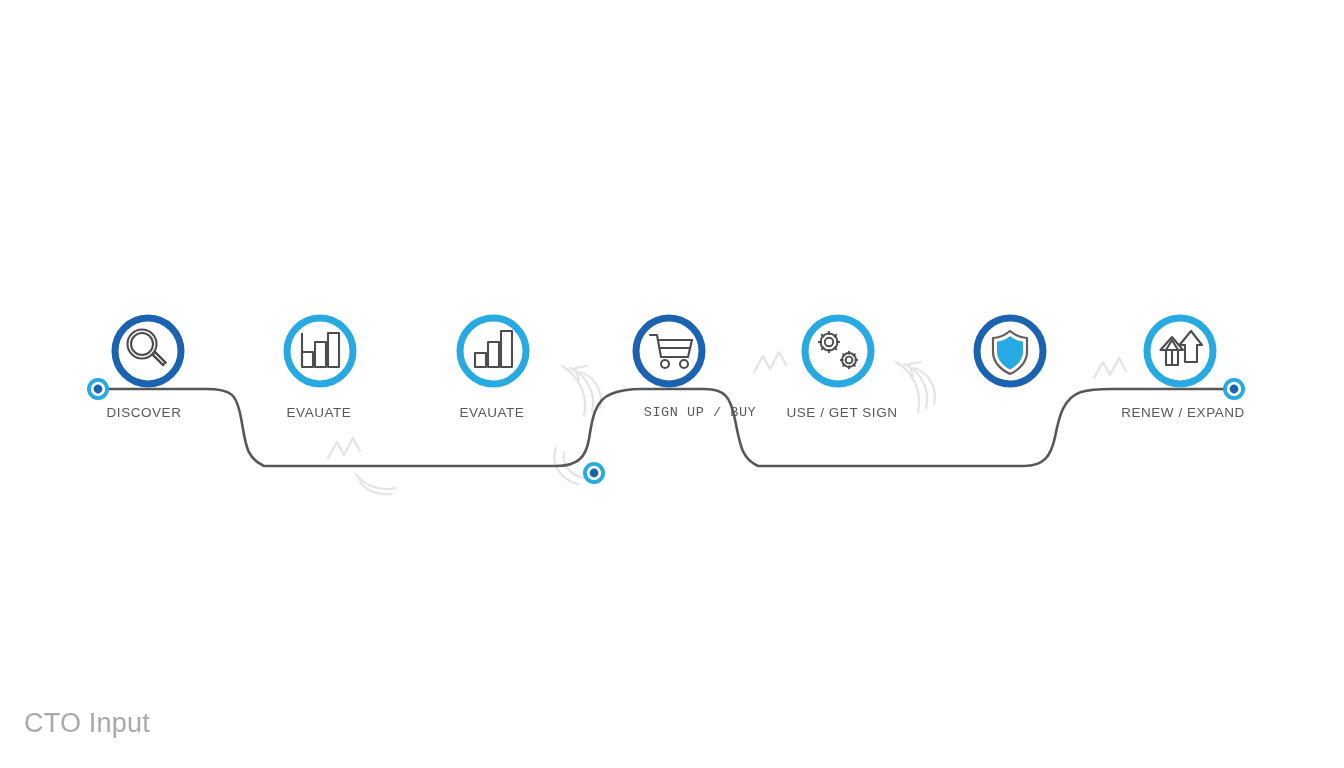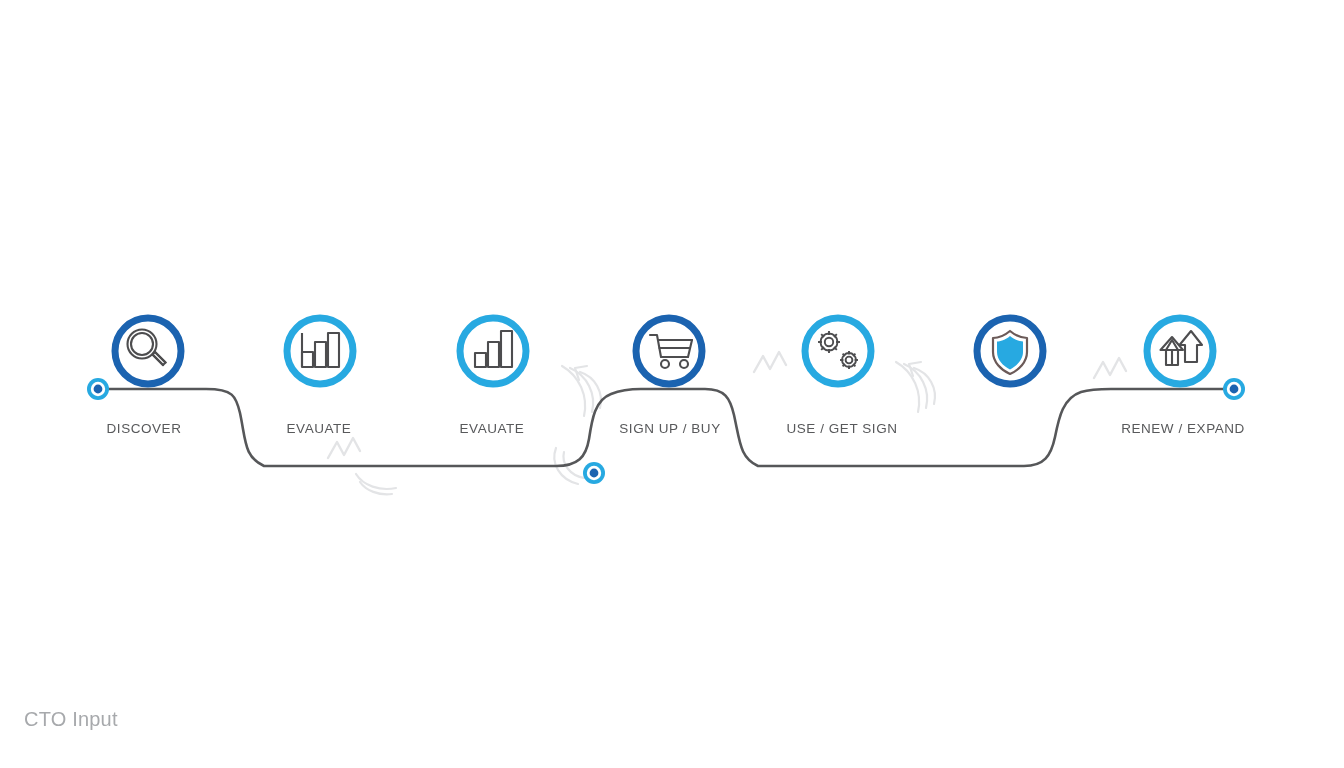"DISCOVER" .node-label { margin-top: 16px -> none }
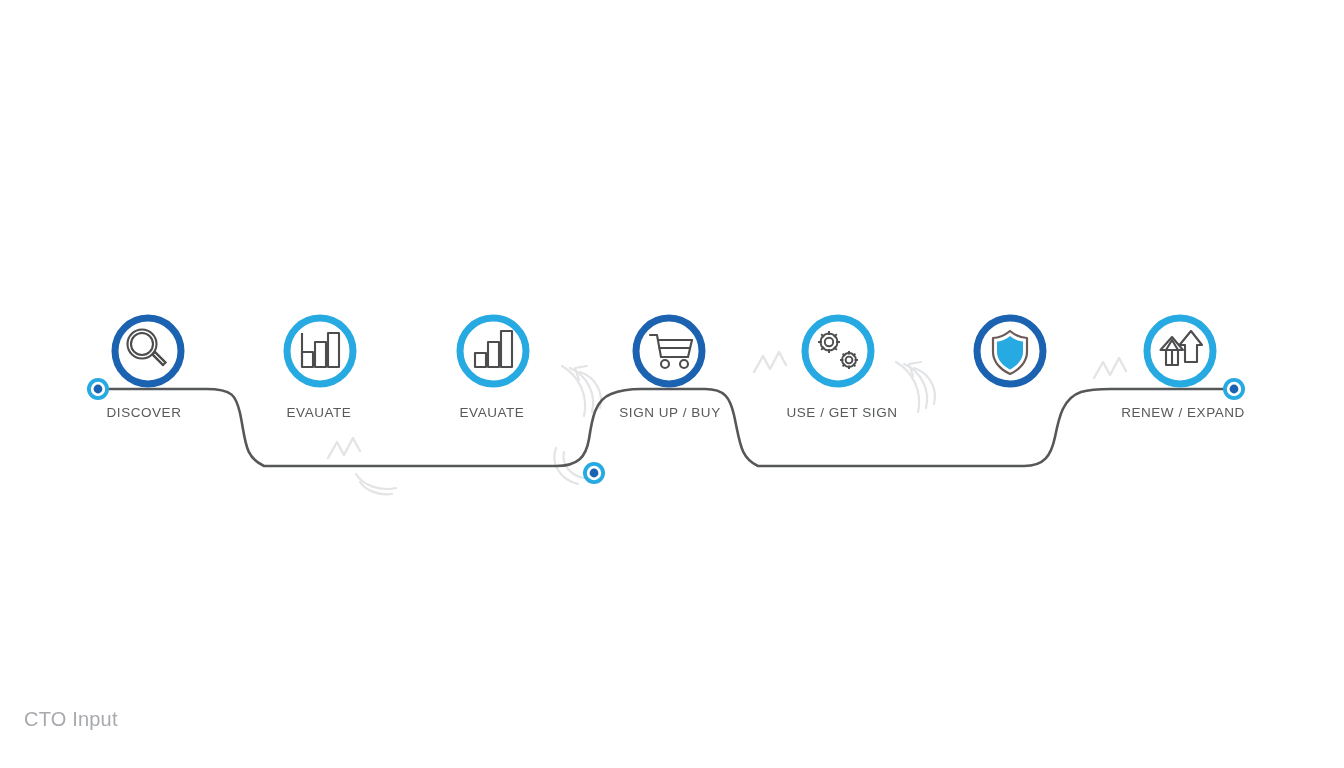"SIGN UP / BUY" div.node-label { font-family: none -> Liberation Mono, monospace; left: 670px -> 700px }
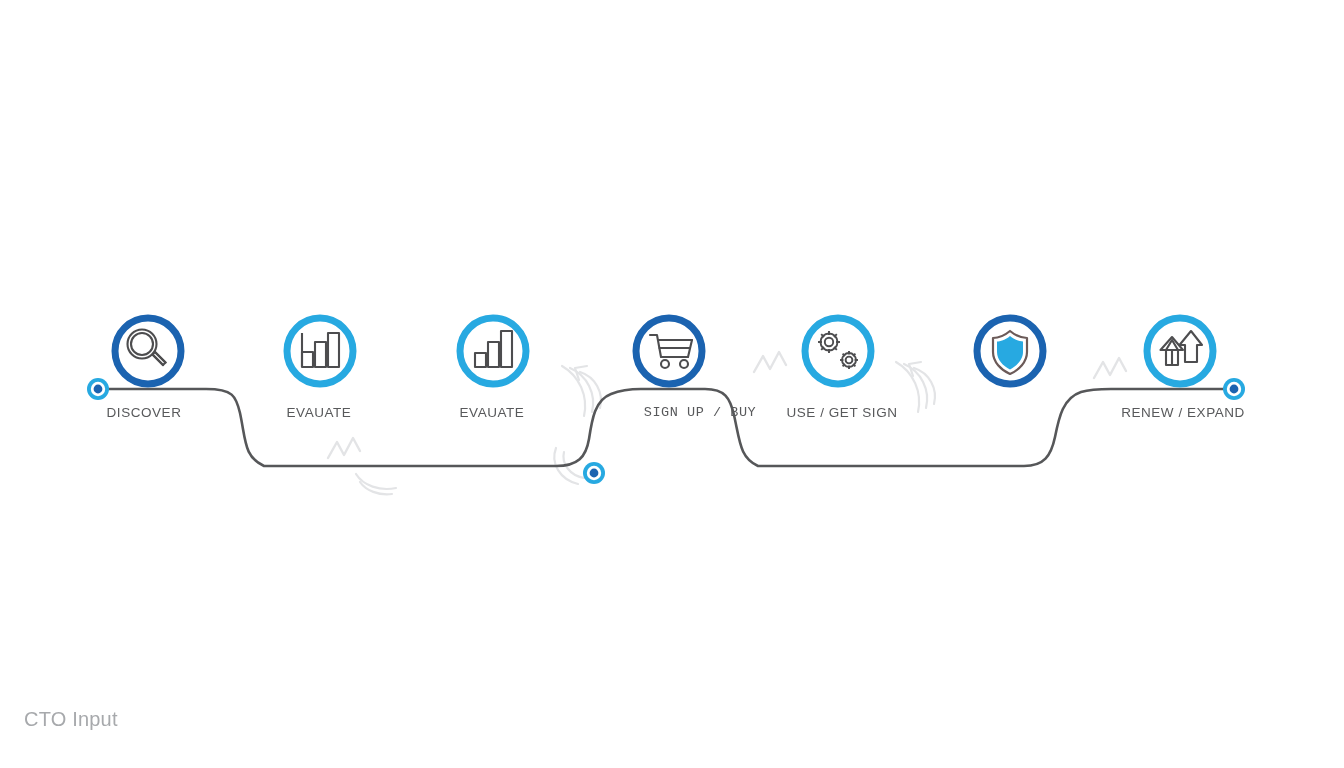"CTO Input" #caption-cto-input { font-size: 20px -> 27px }
